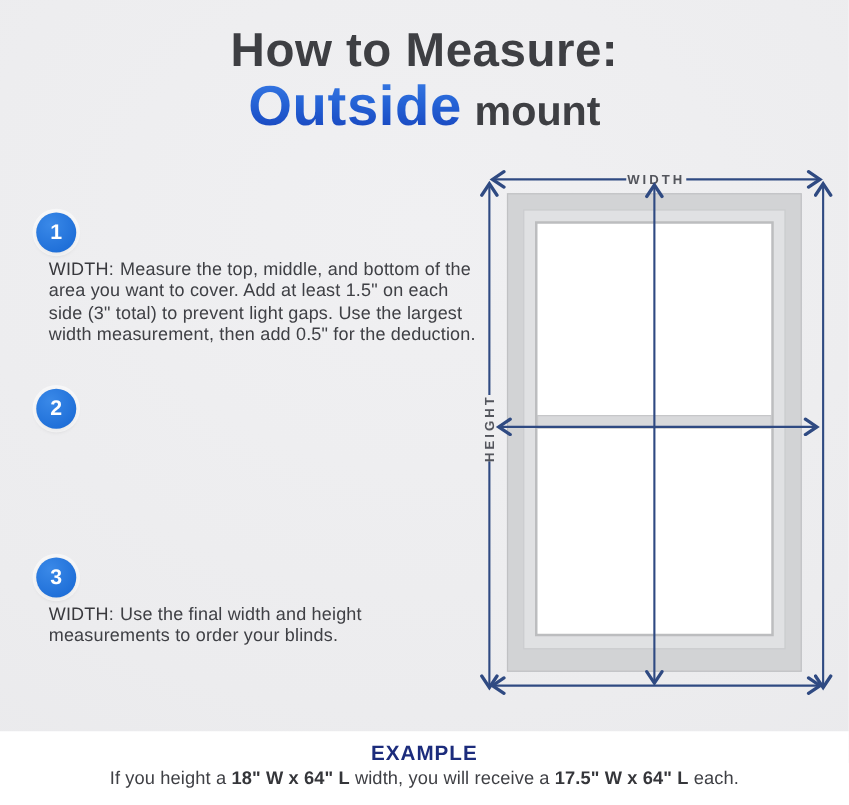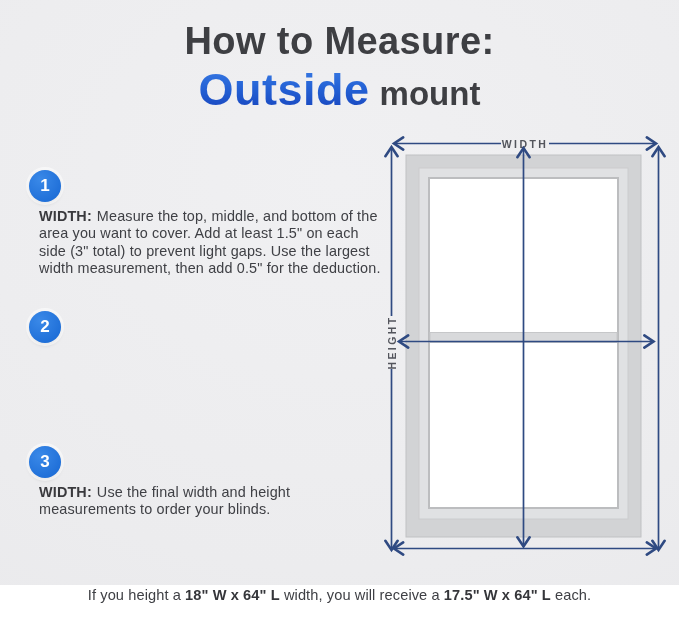"Outside mount" .title-line2 { line-height: 58px -> 48px }
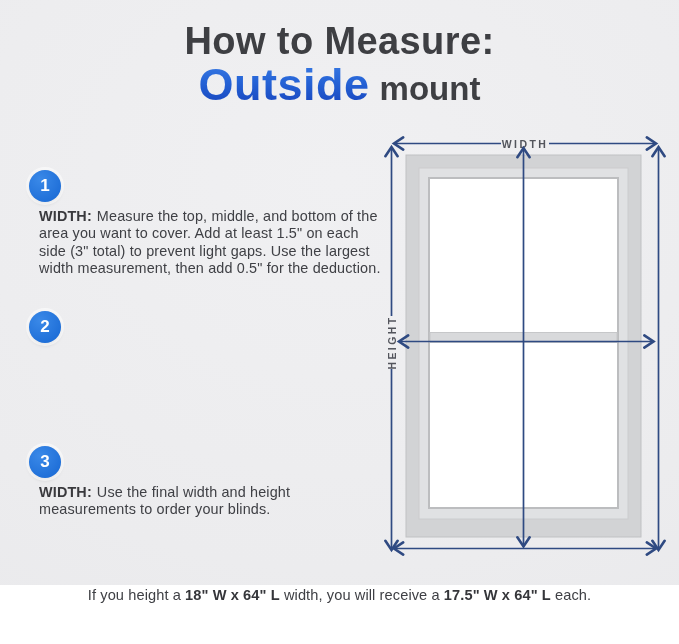"WIDTH:" .step-label { font-weight: 700 -> 400 }
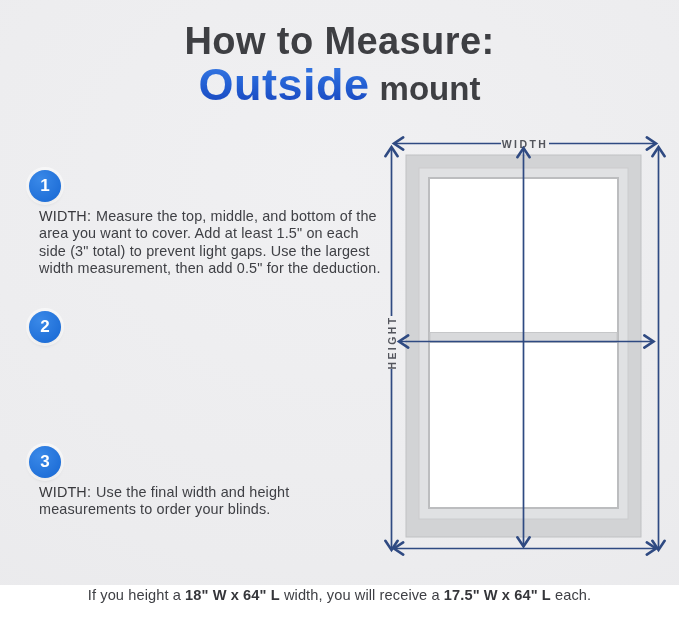"EXAMPLE" div.example-heading { html: none -> <div>EXAMPLE</div> }
